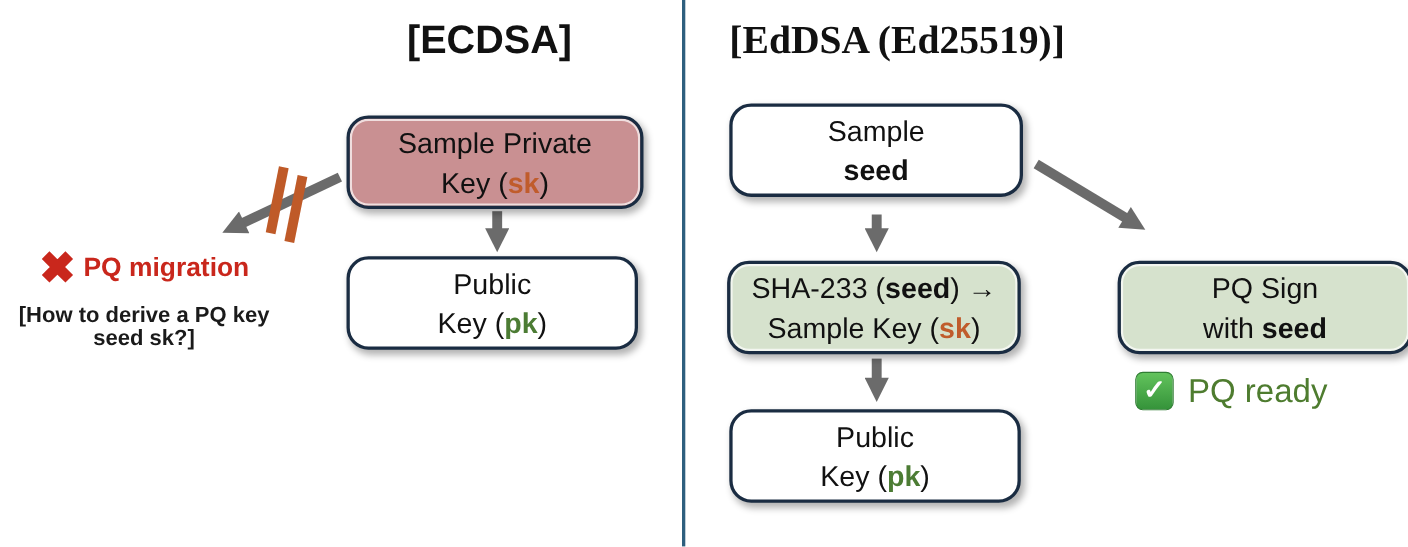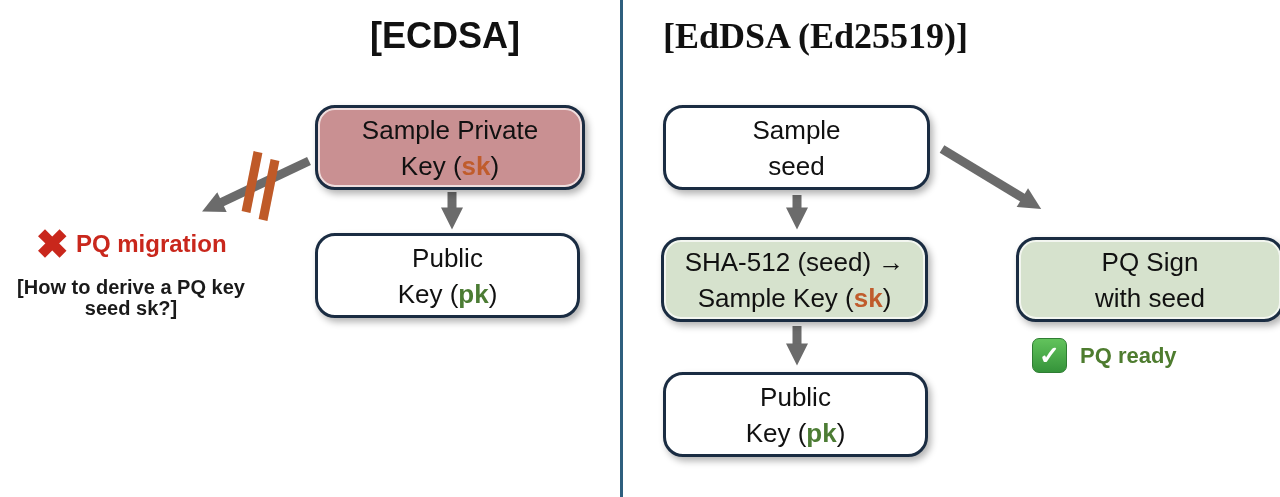"Sample" div.node { top: 105px -> 94px }
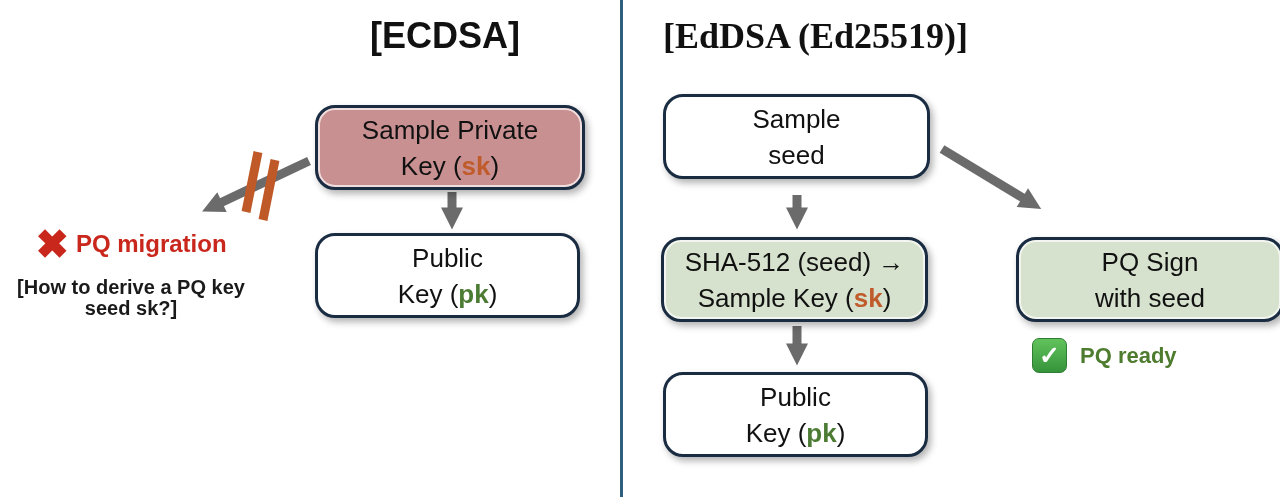"seed" .b { font-weight: 400 -> 700 }
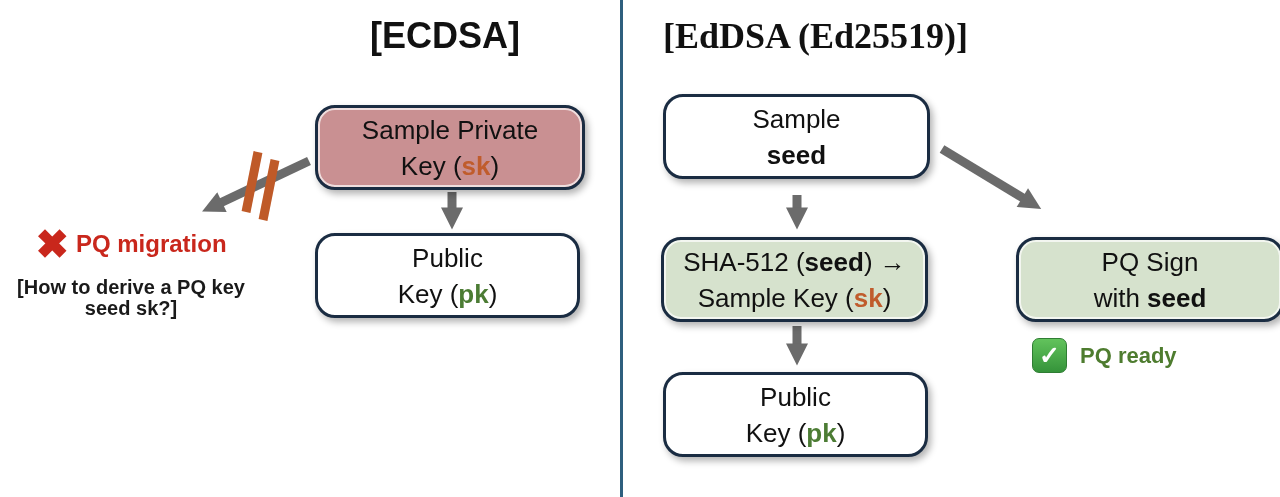"SHA-512 (" span { text: SHA-512 -> SHA-233 }
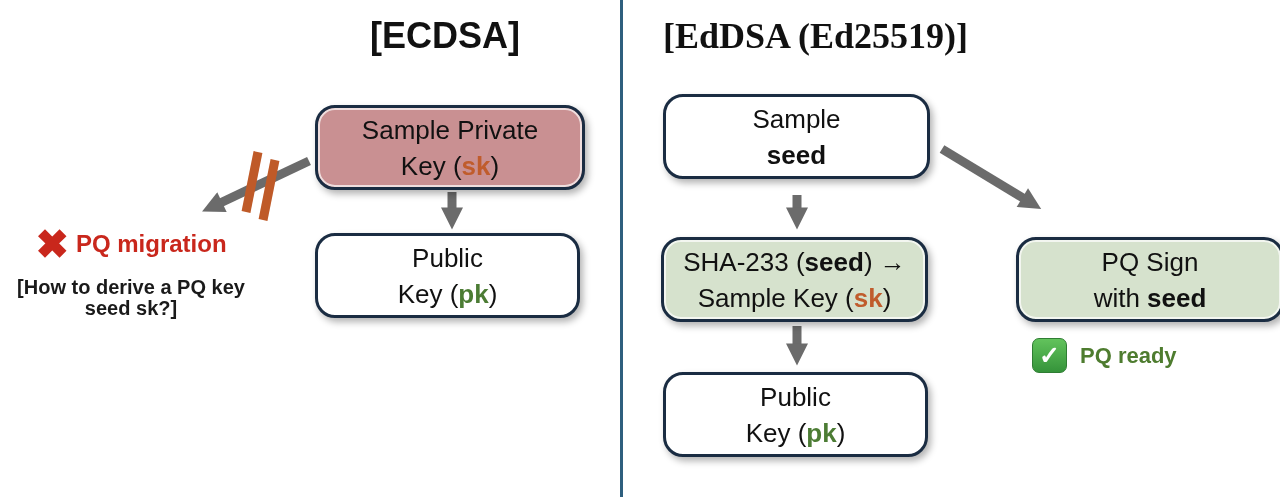"PQ ready" .pq-ready-label { font-size: 22px -> 30px; font-weight: 700 -> 400 }
